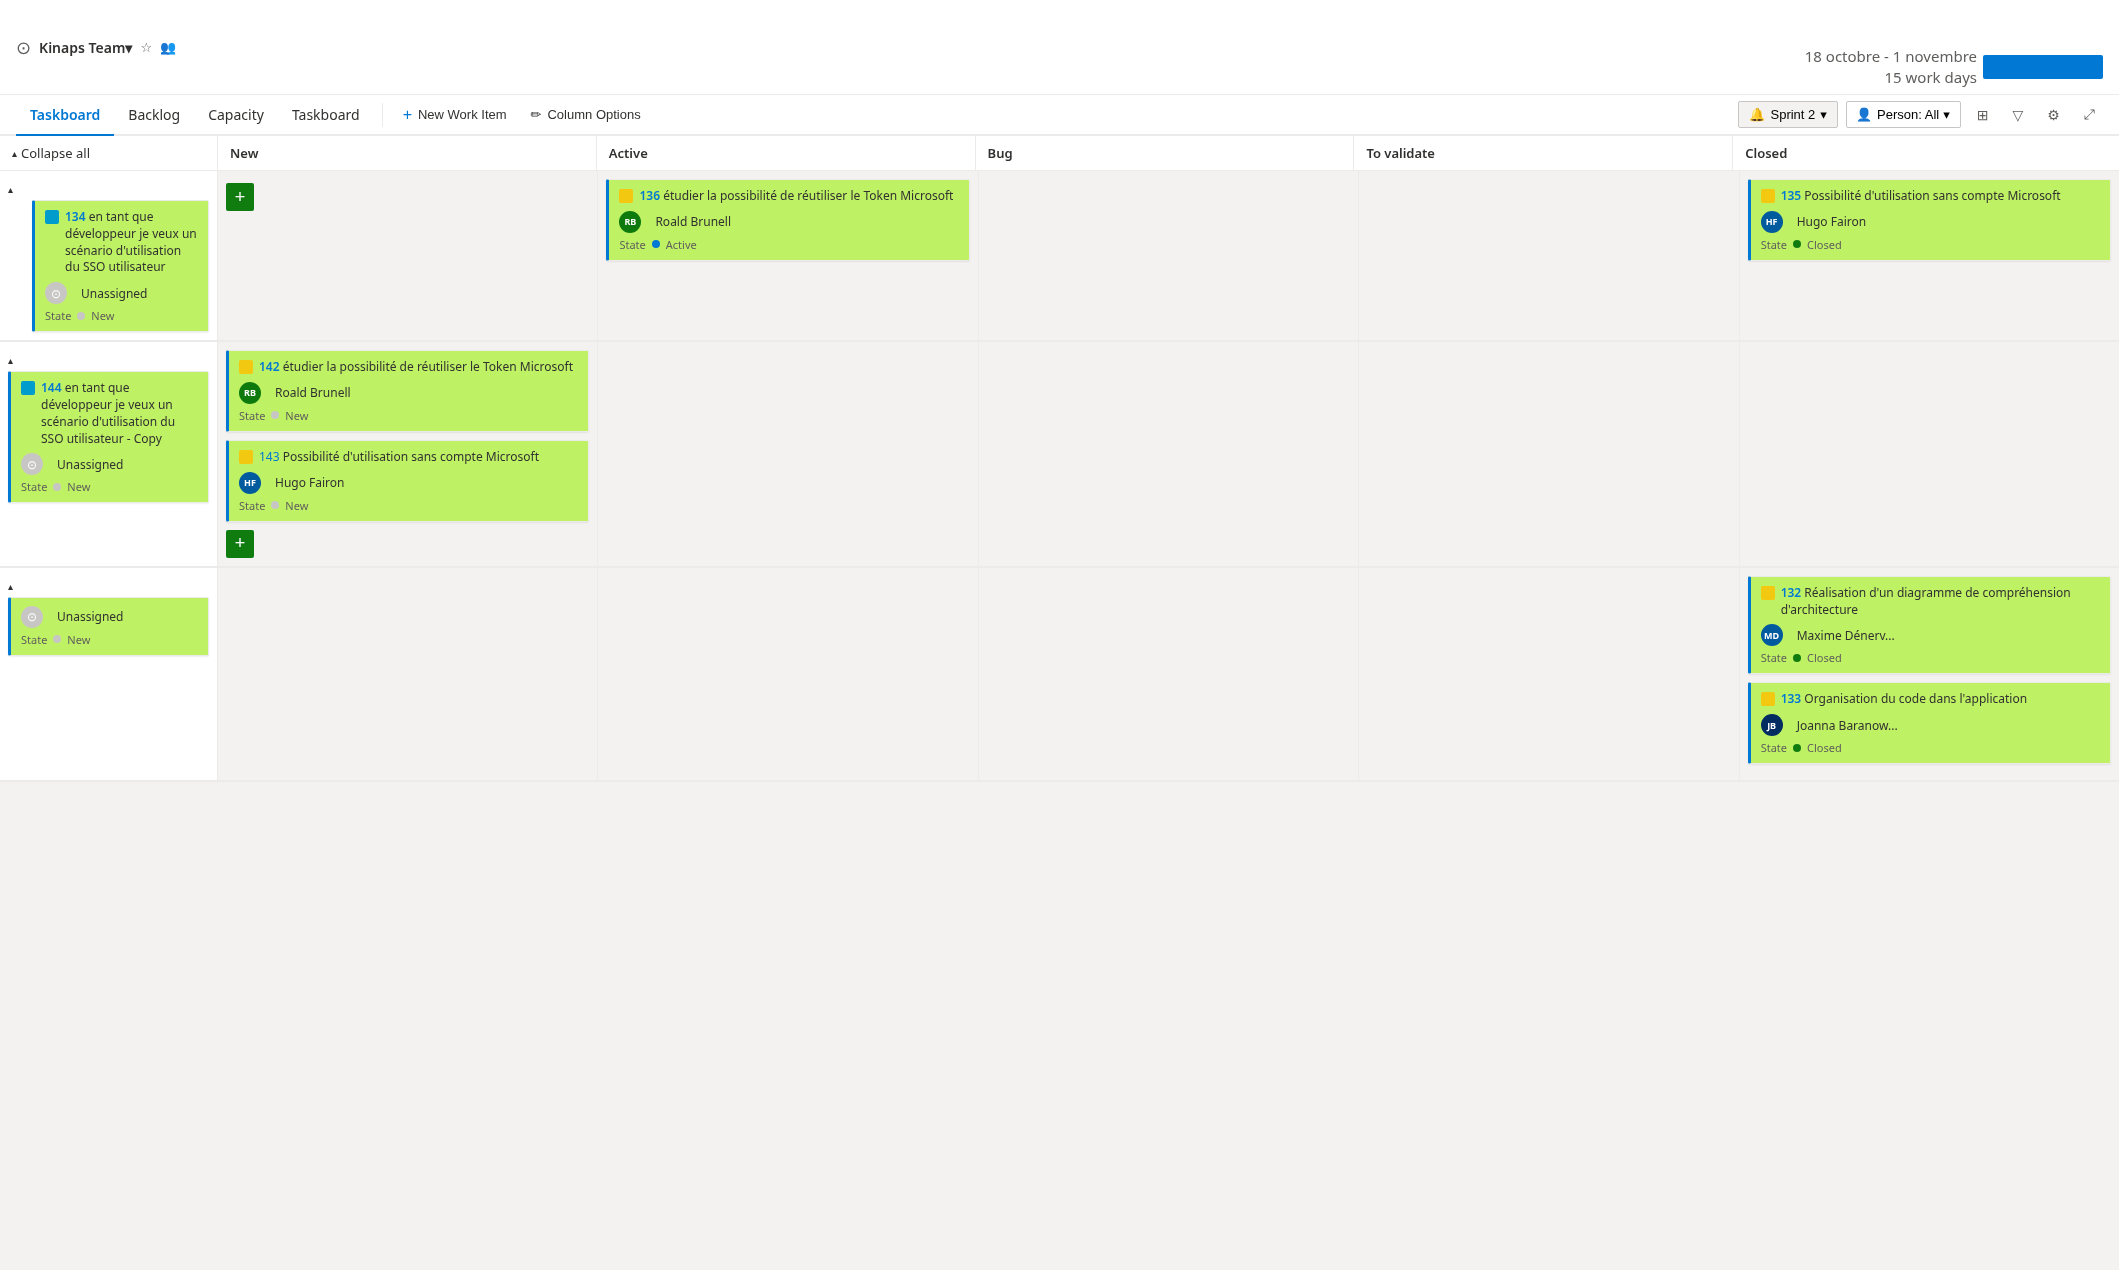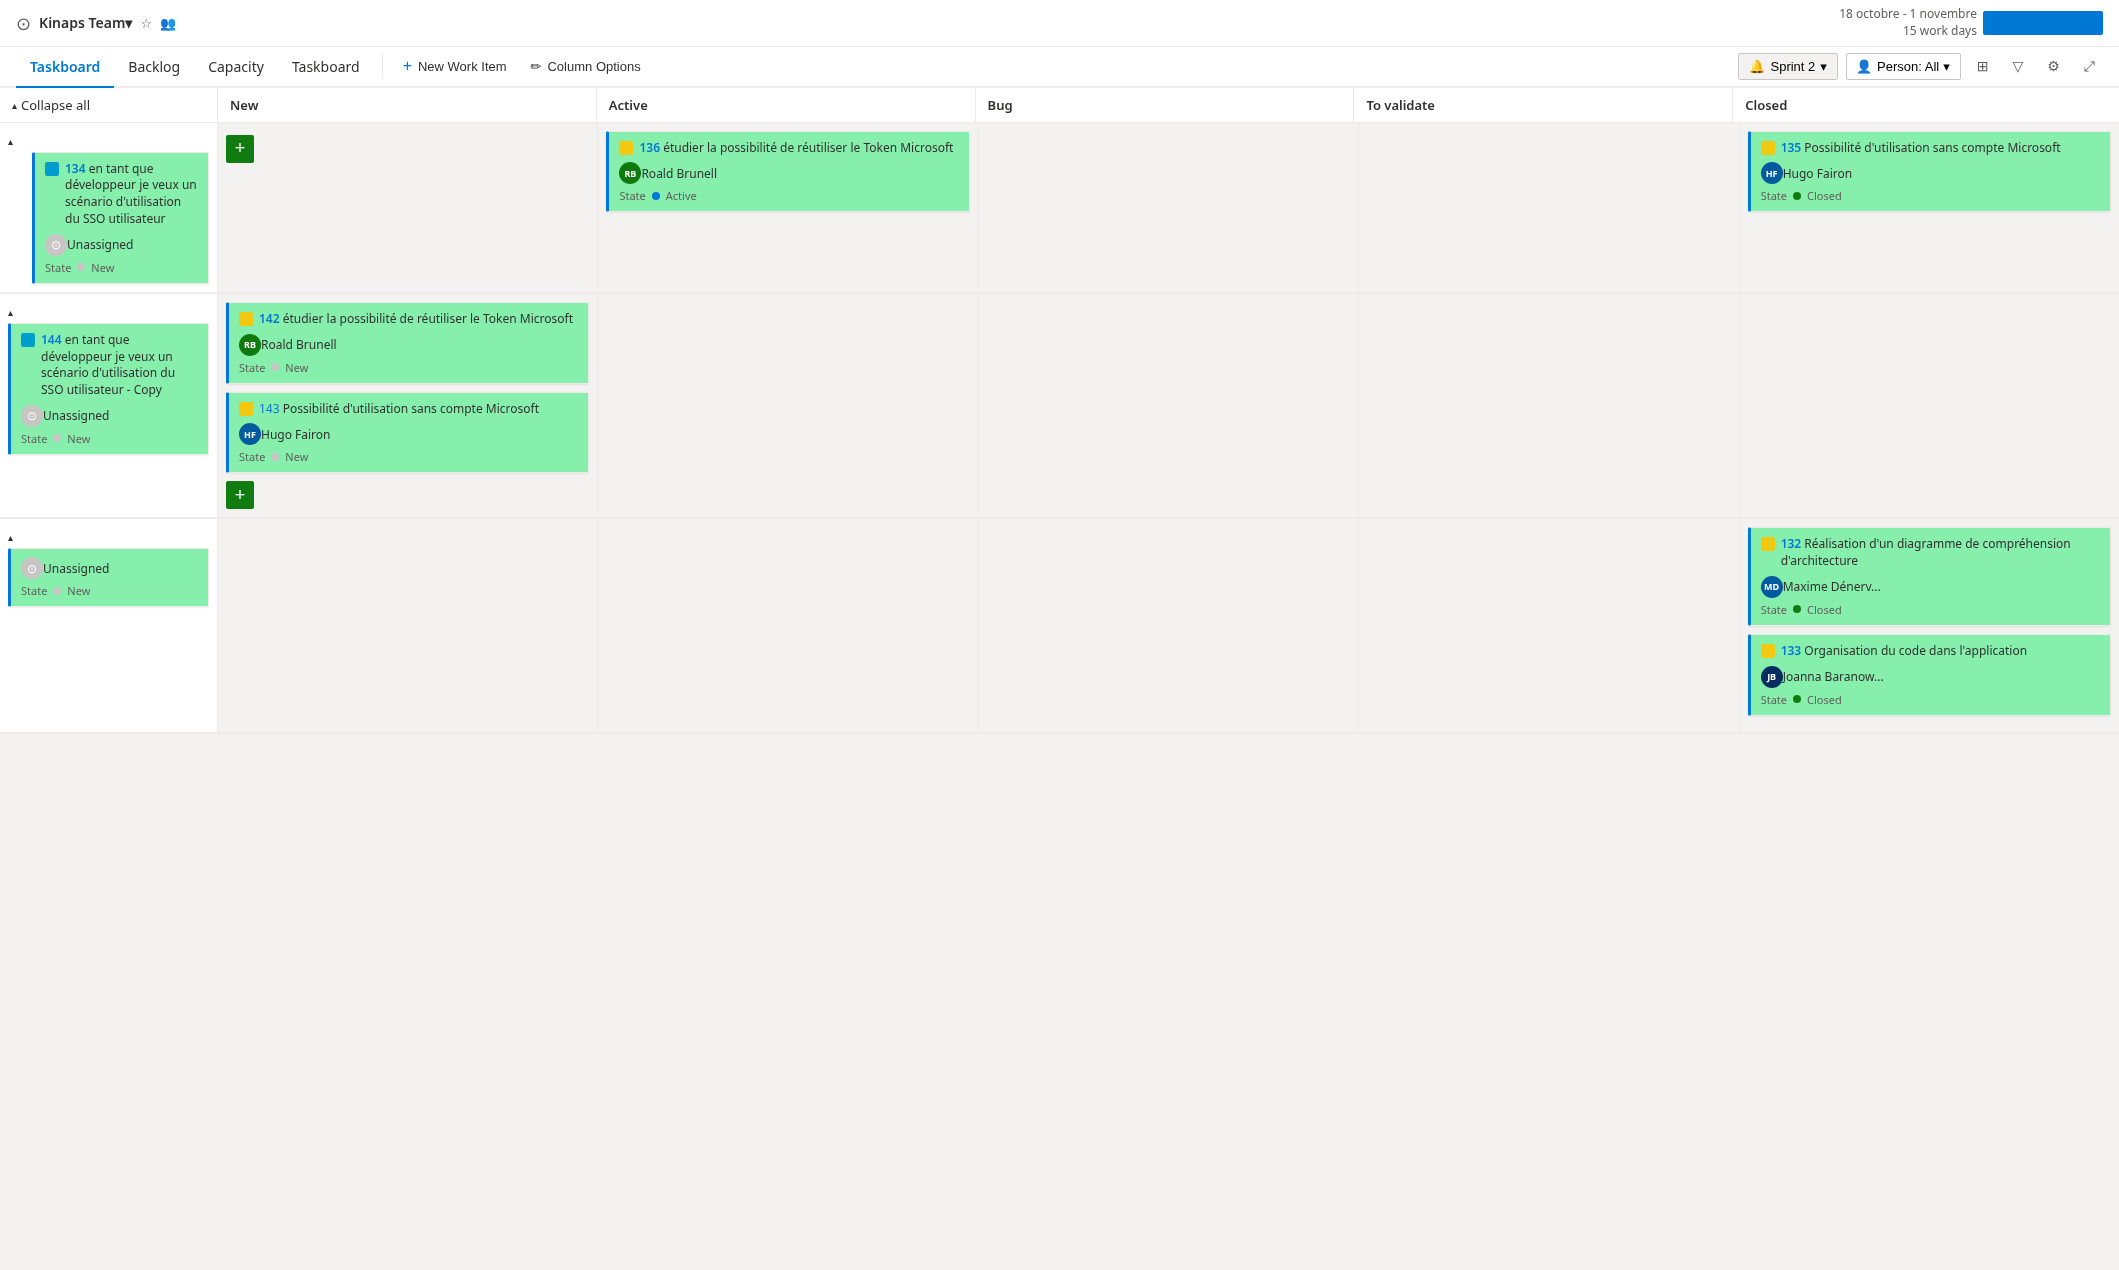"18 octobre - 1 novembre" .top-bar-right { font-size: 12px -> 15px; margin-top: none -> 40px }
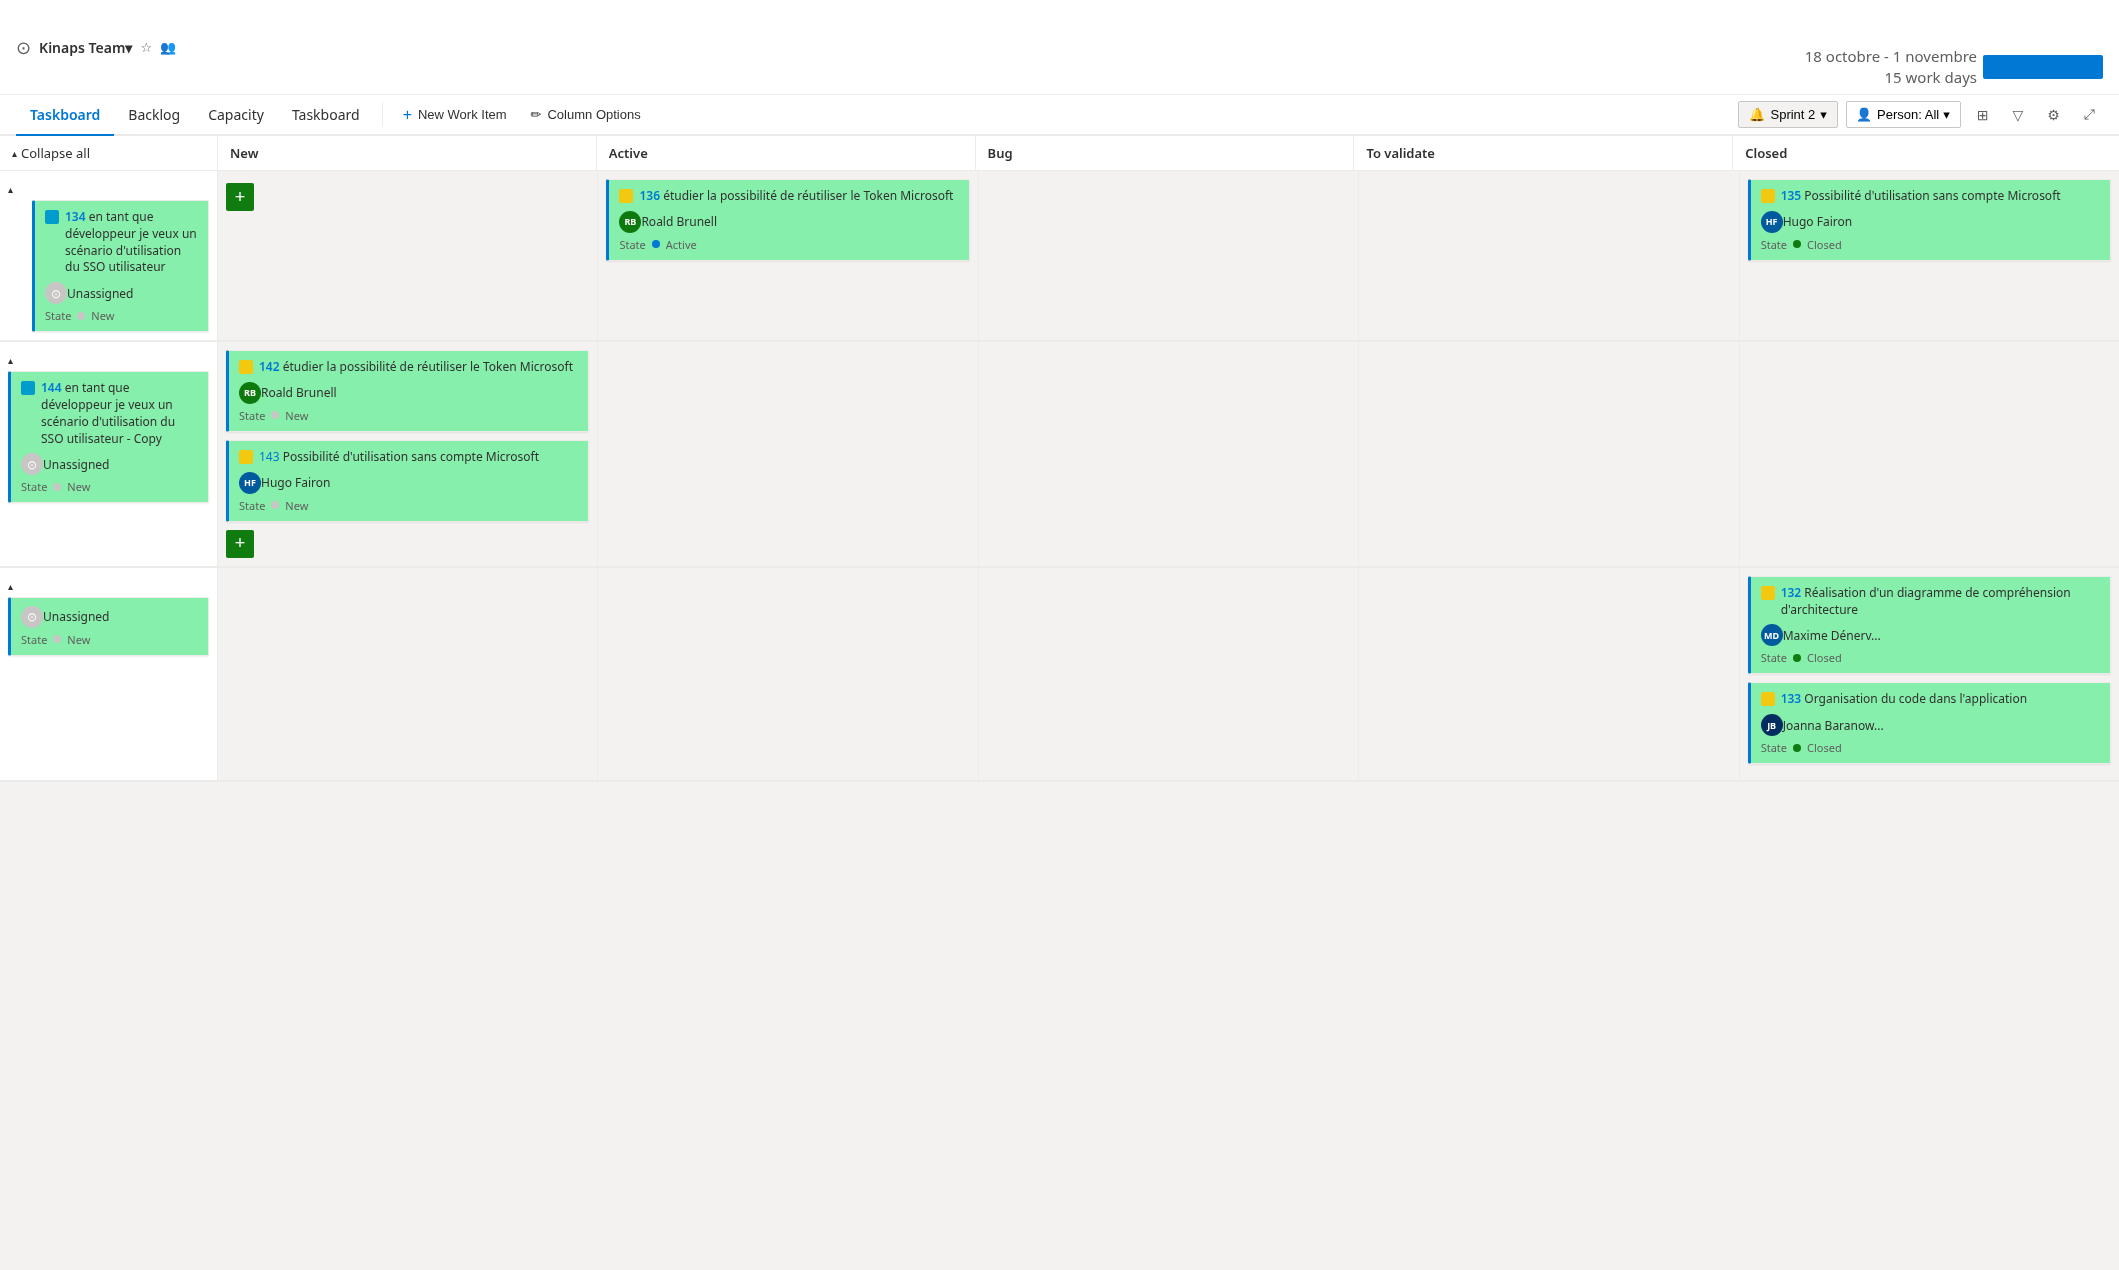"136 étudier la possibilité de" .work-item-card { background: #86efac -> #bef264 }
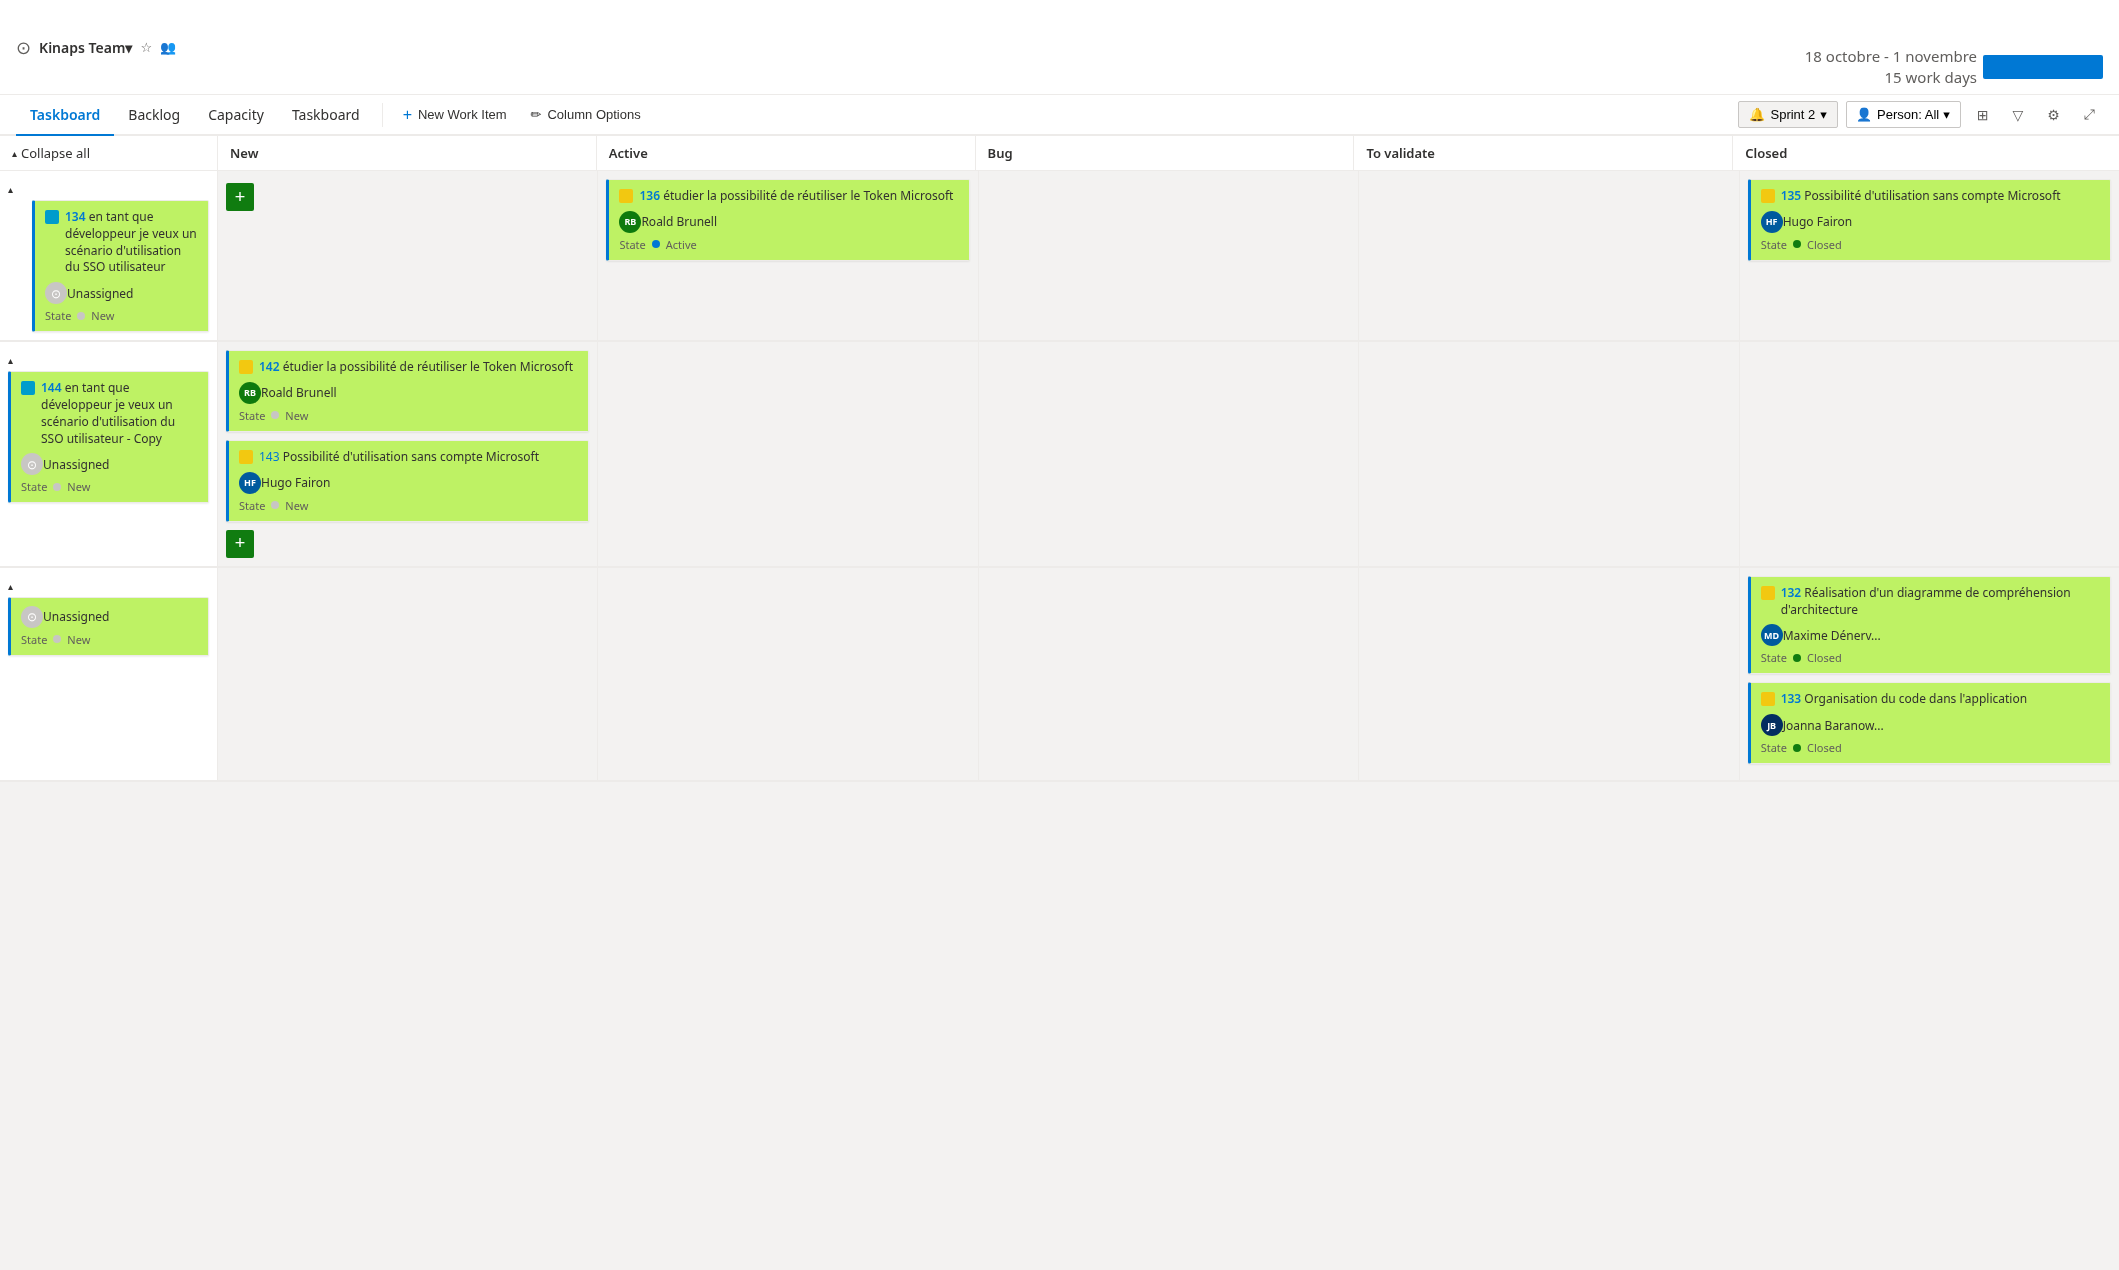"RB" .card-assignee { gap: 0 -> 14px }
